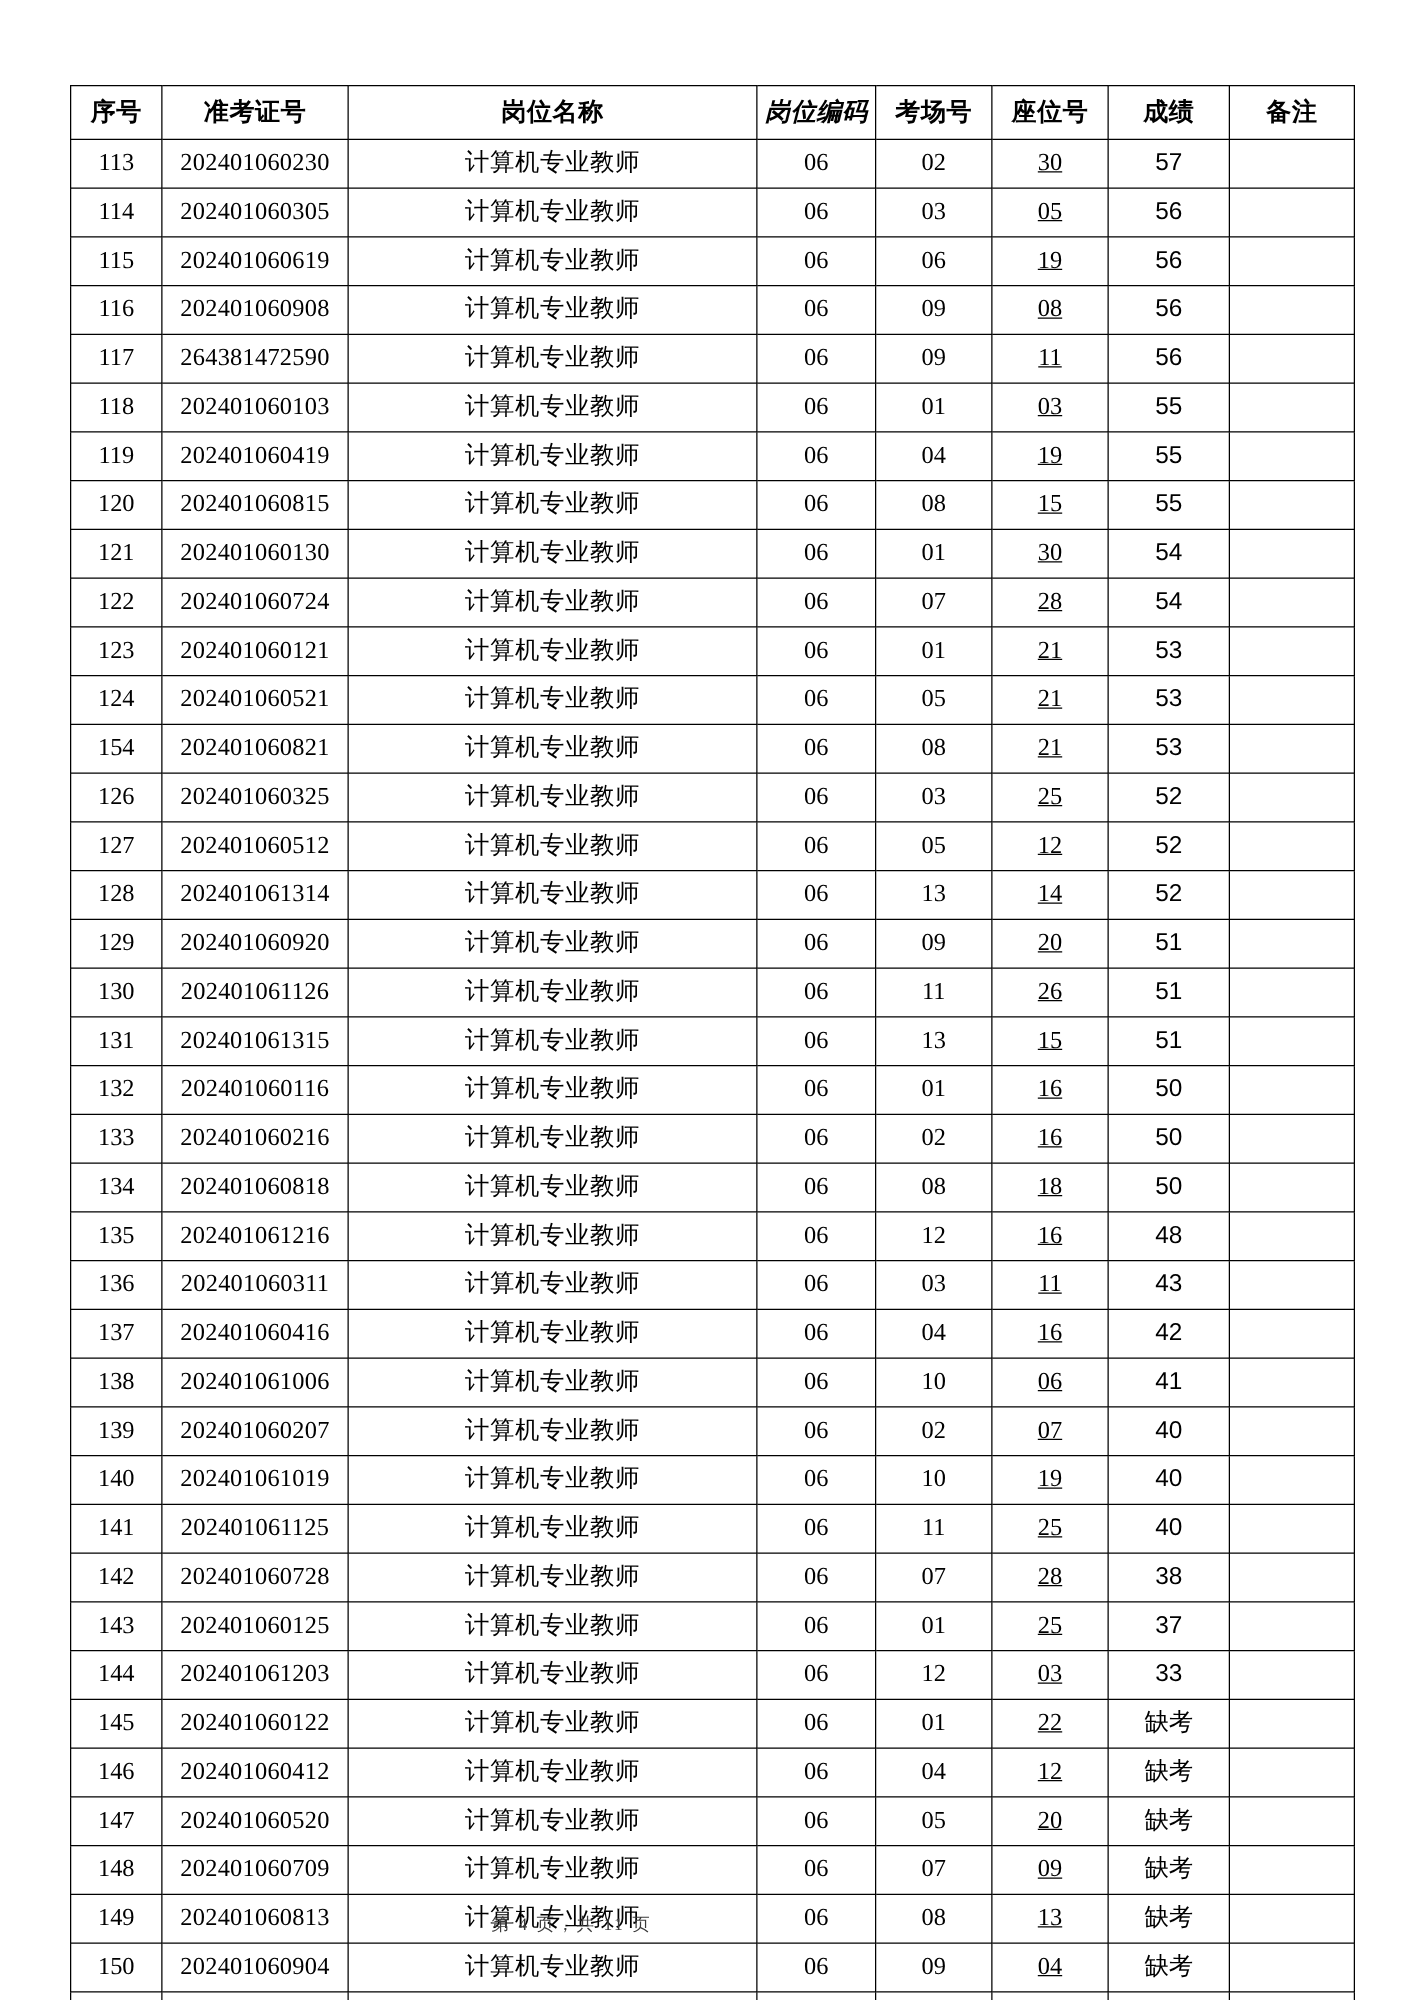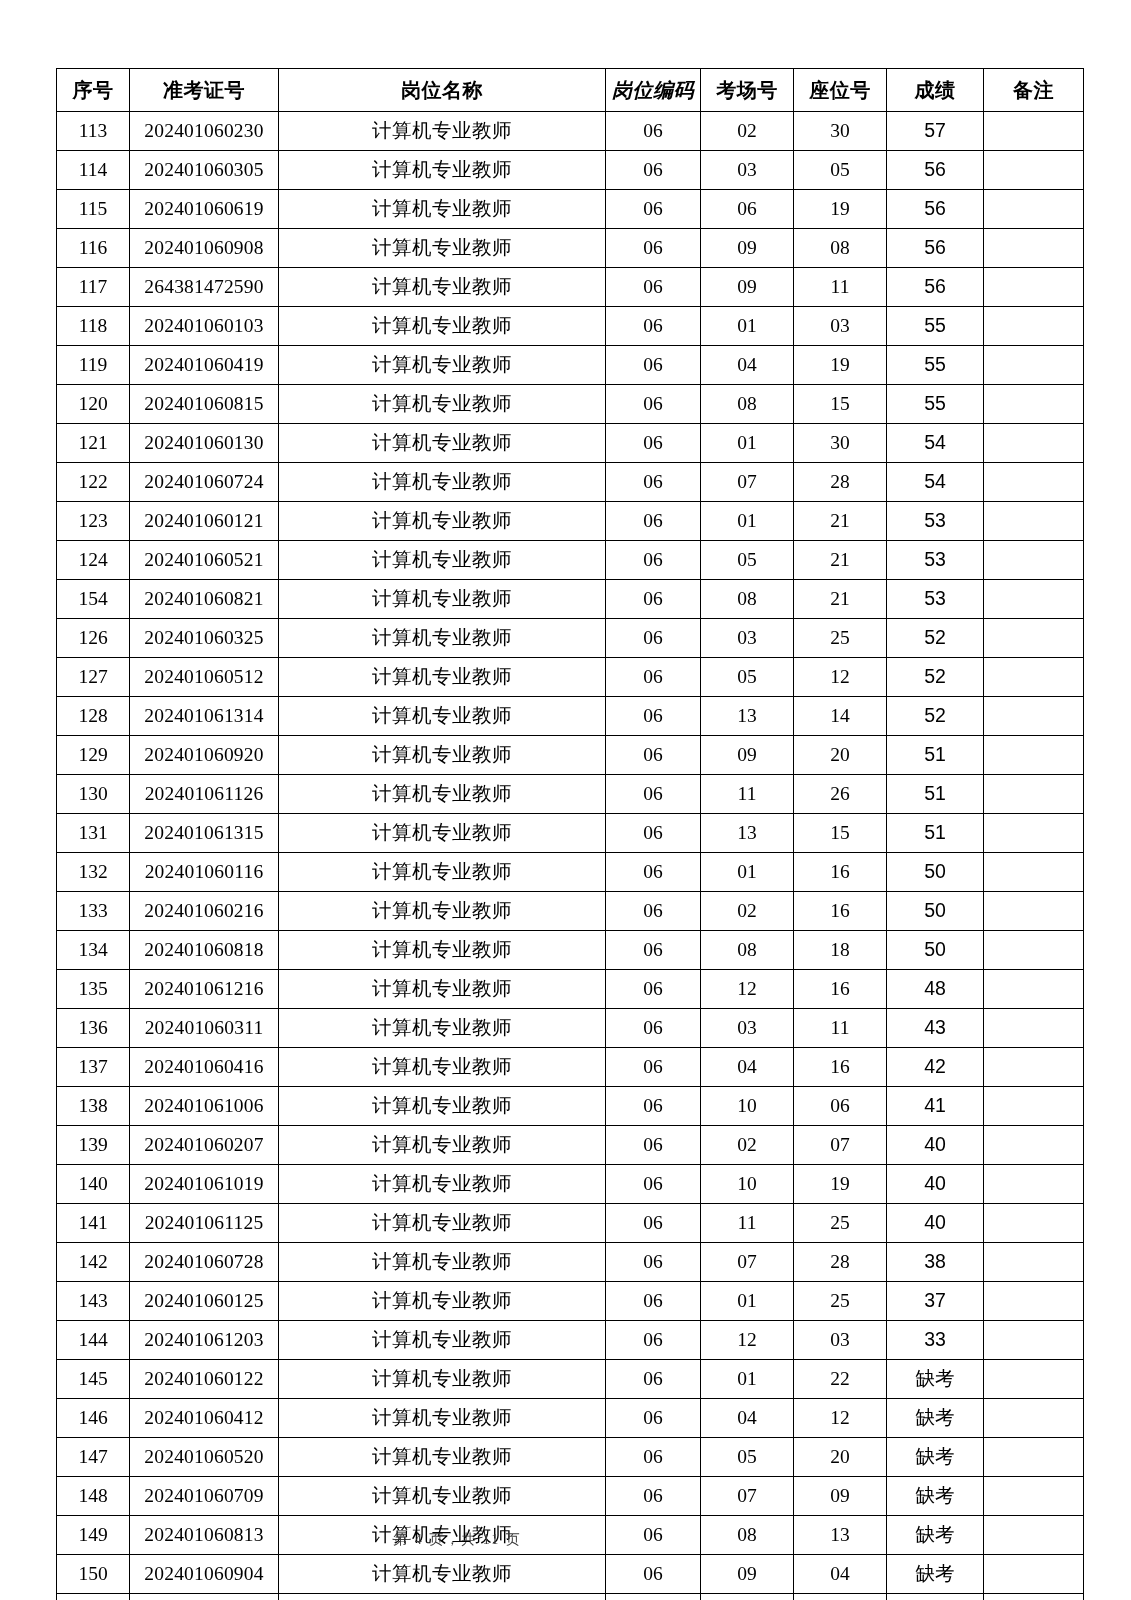"30" td.c-seat { text-decoration: none -> underline }
